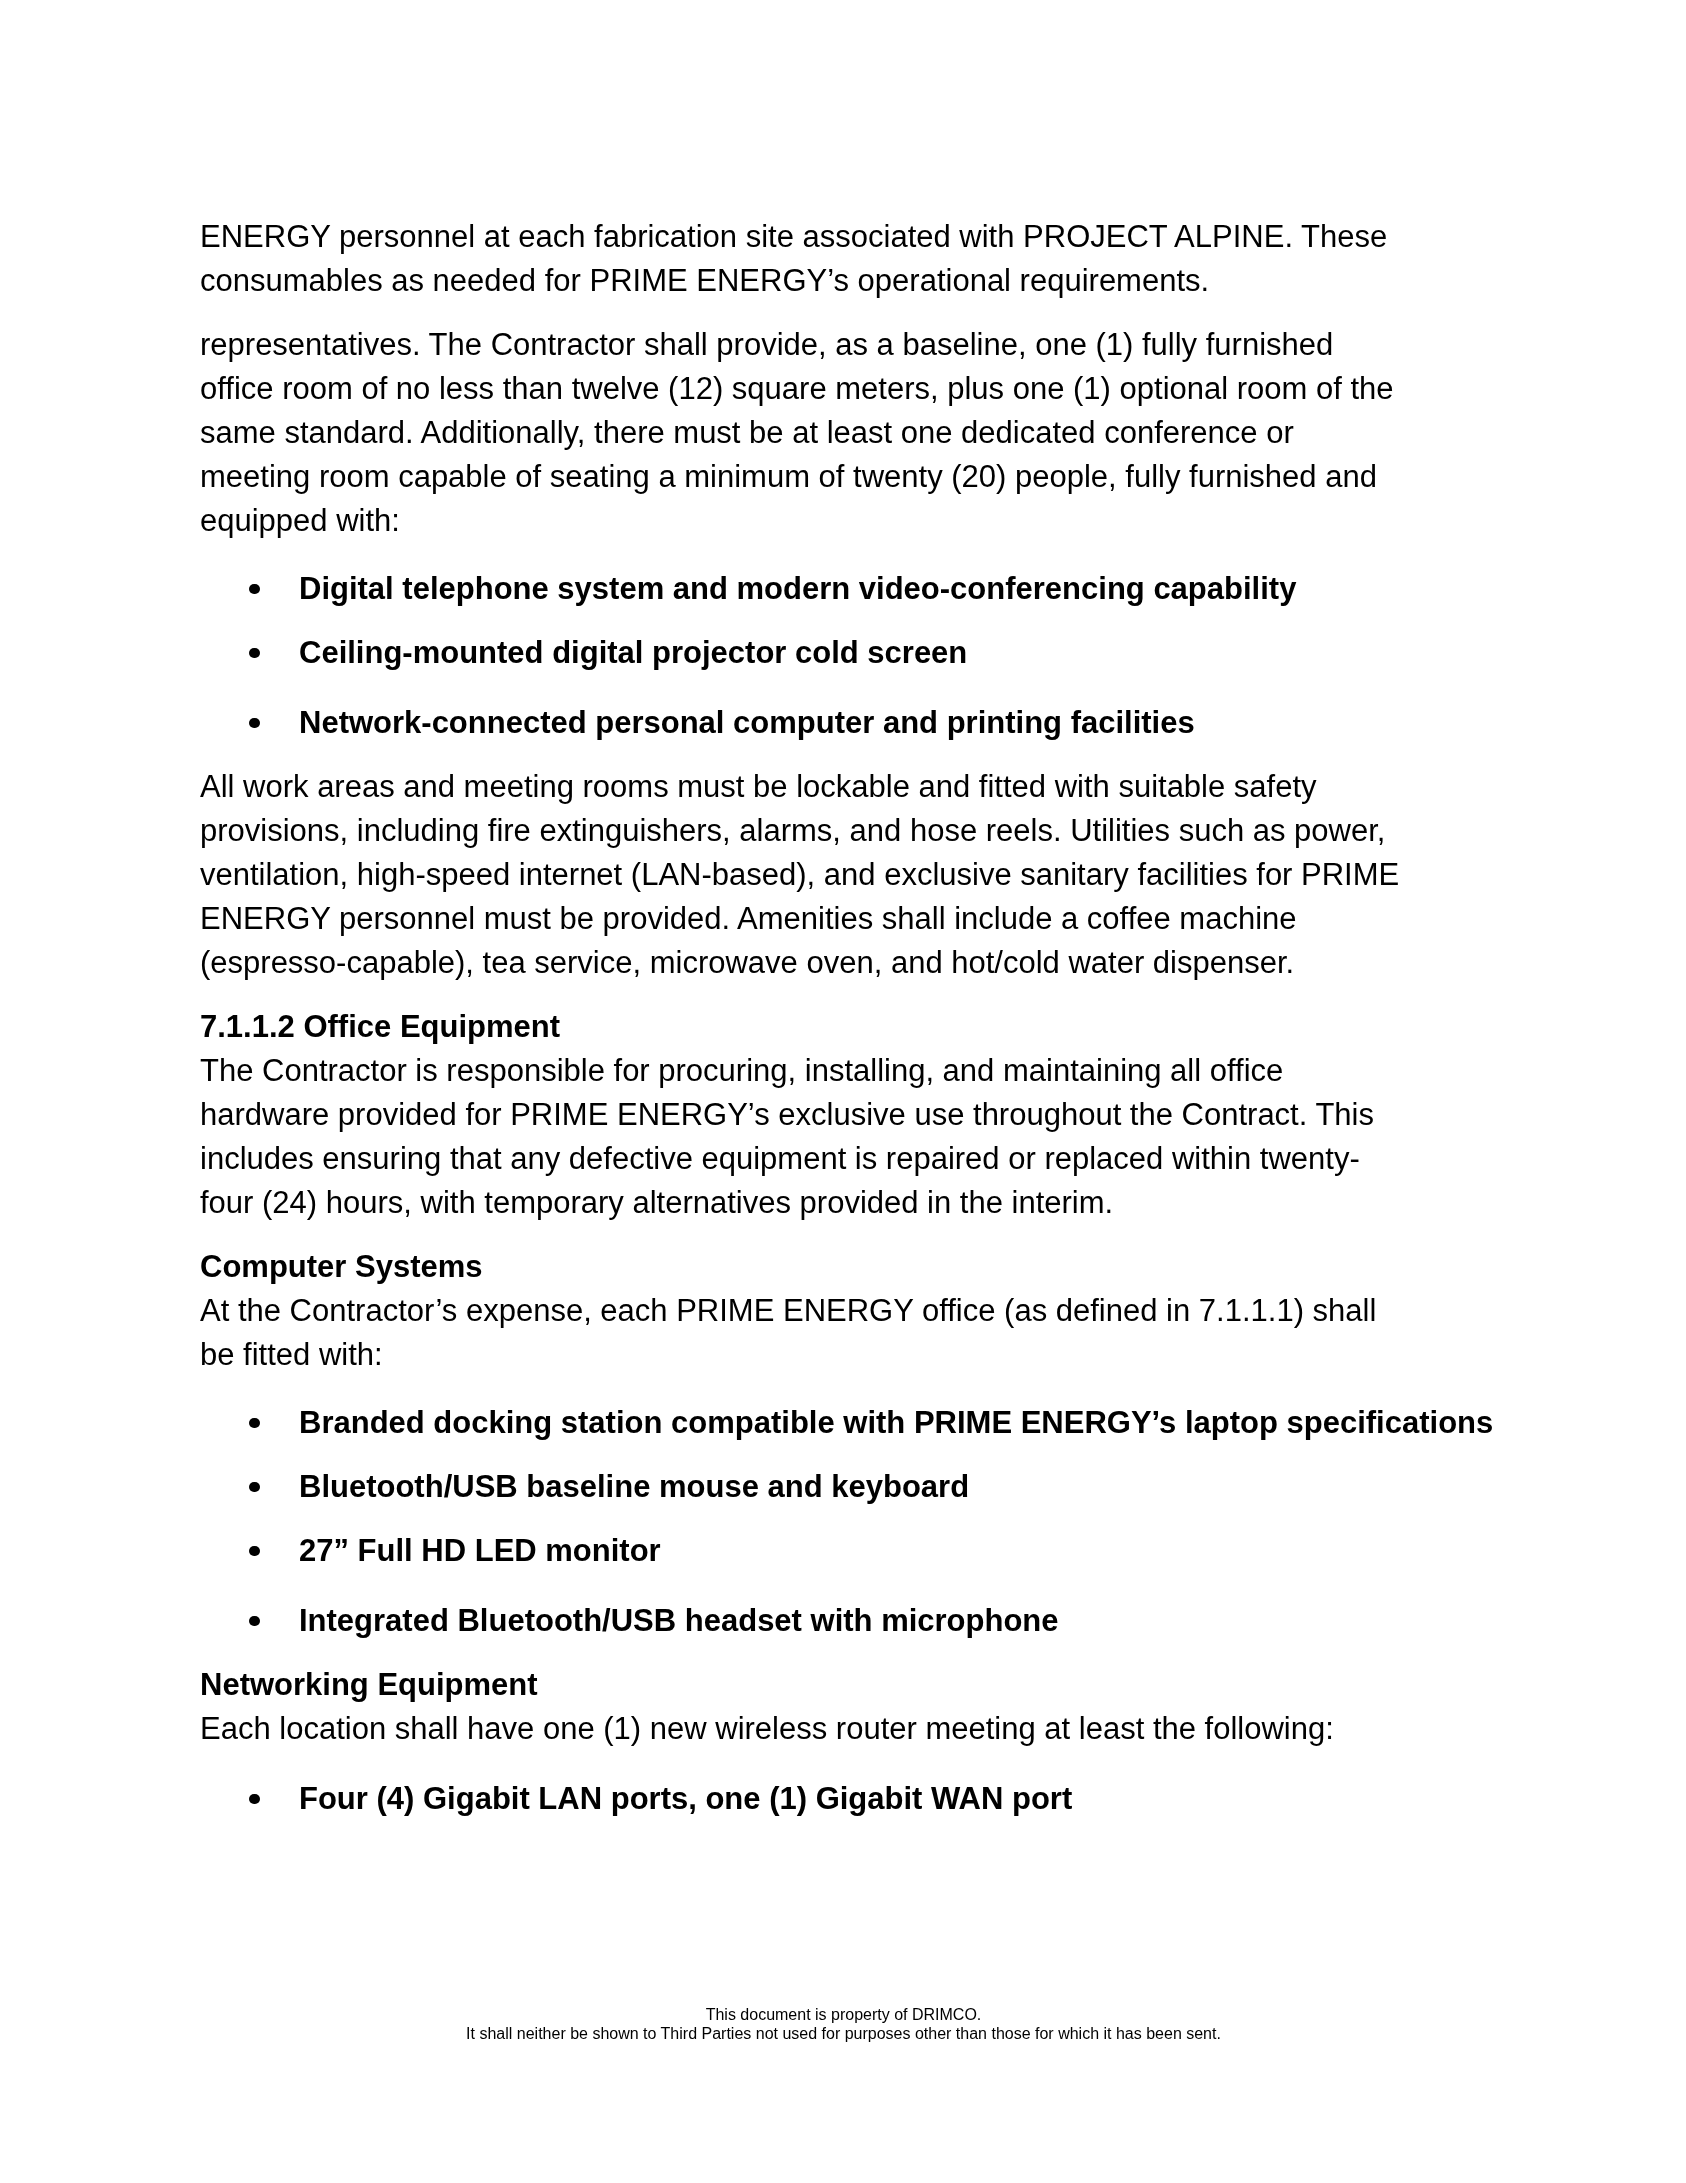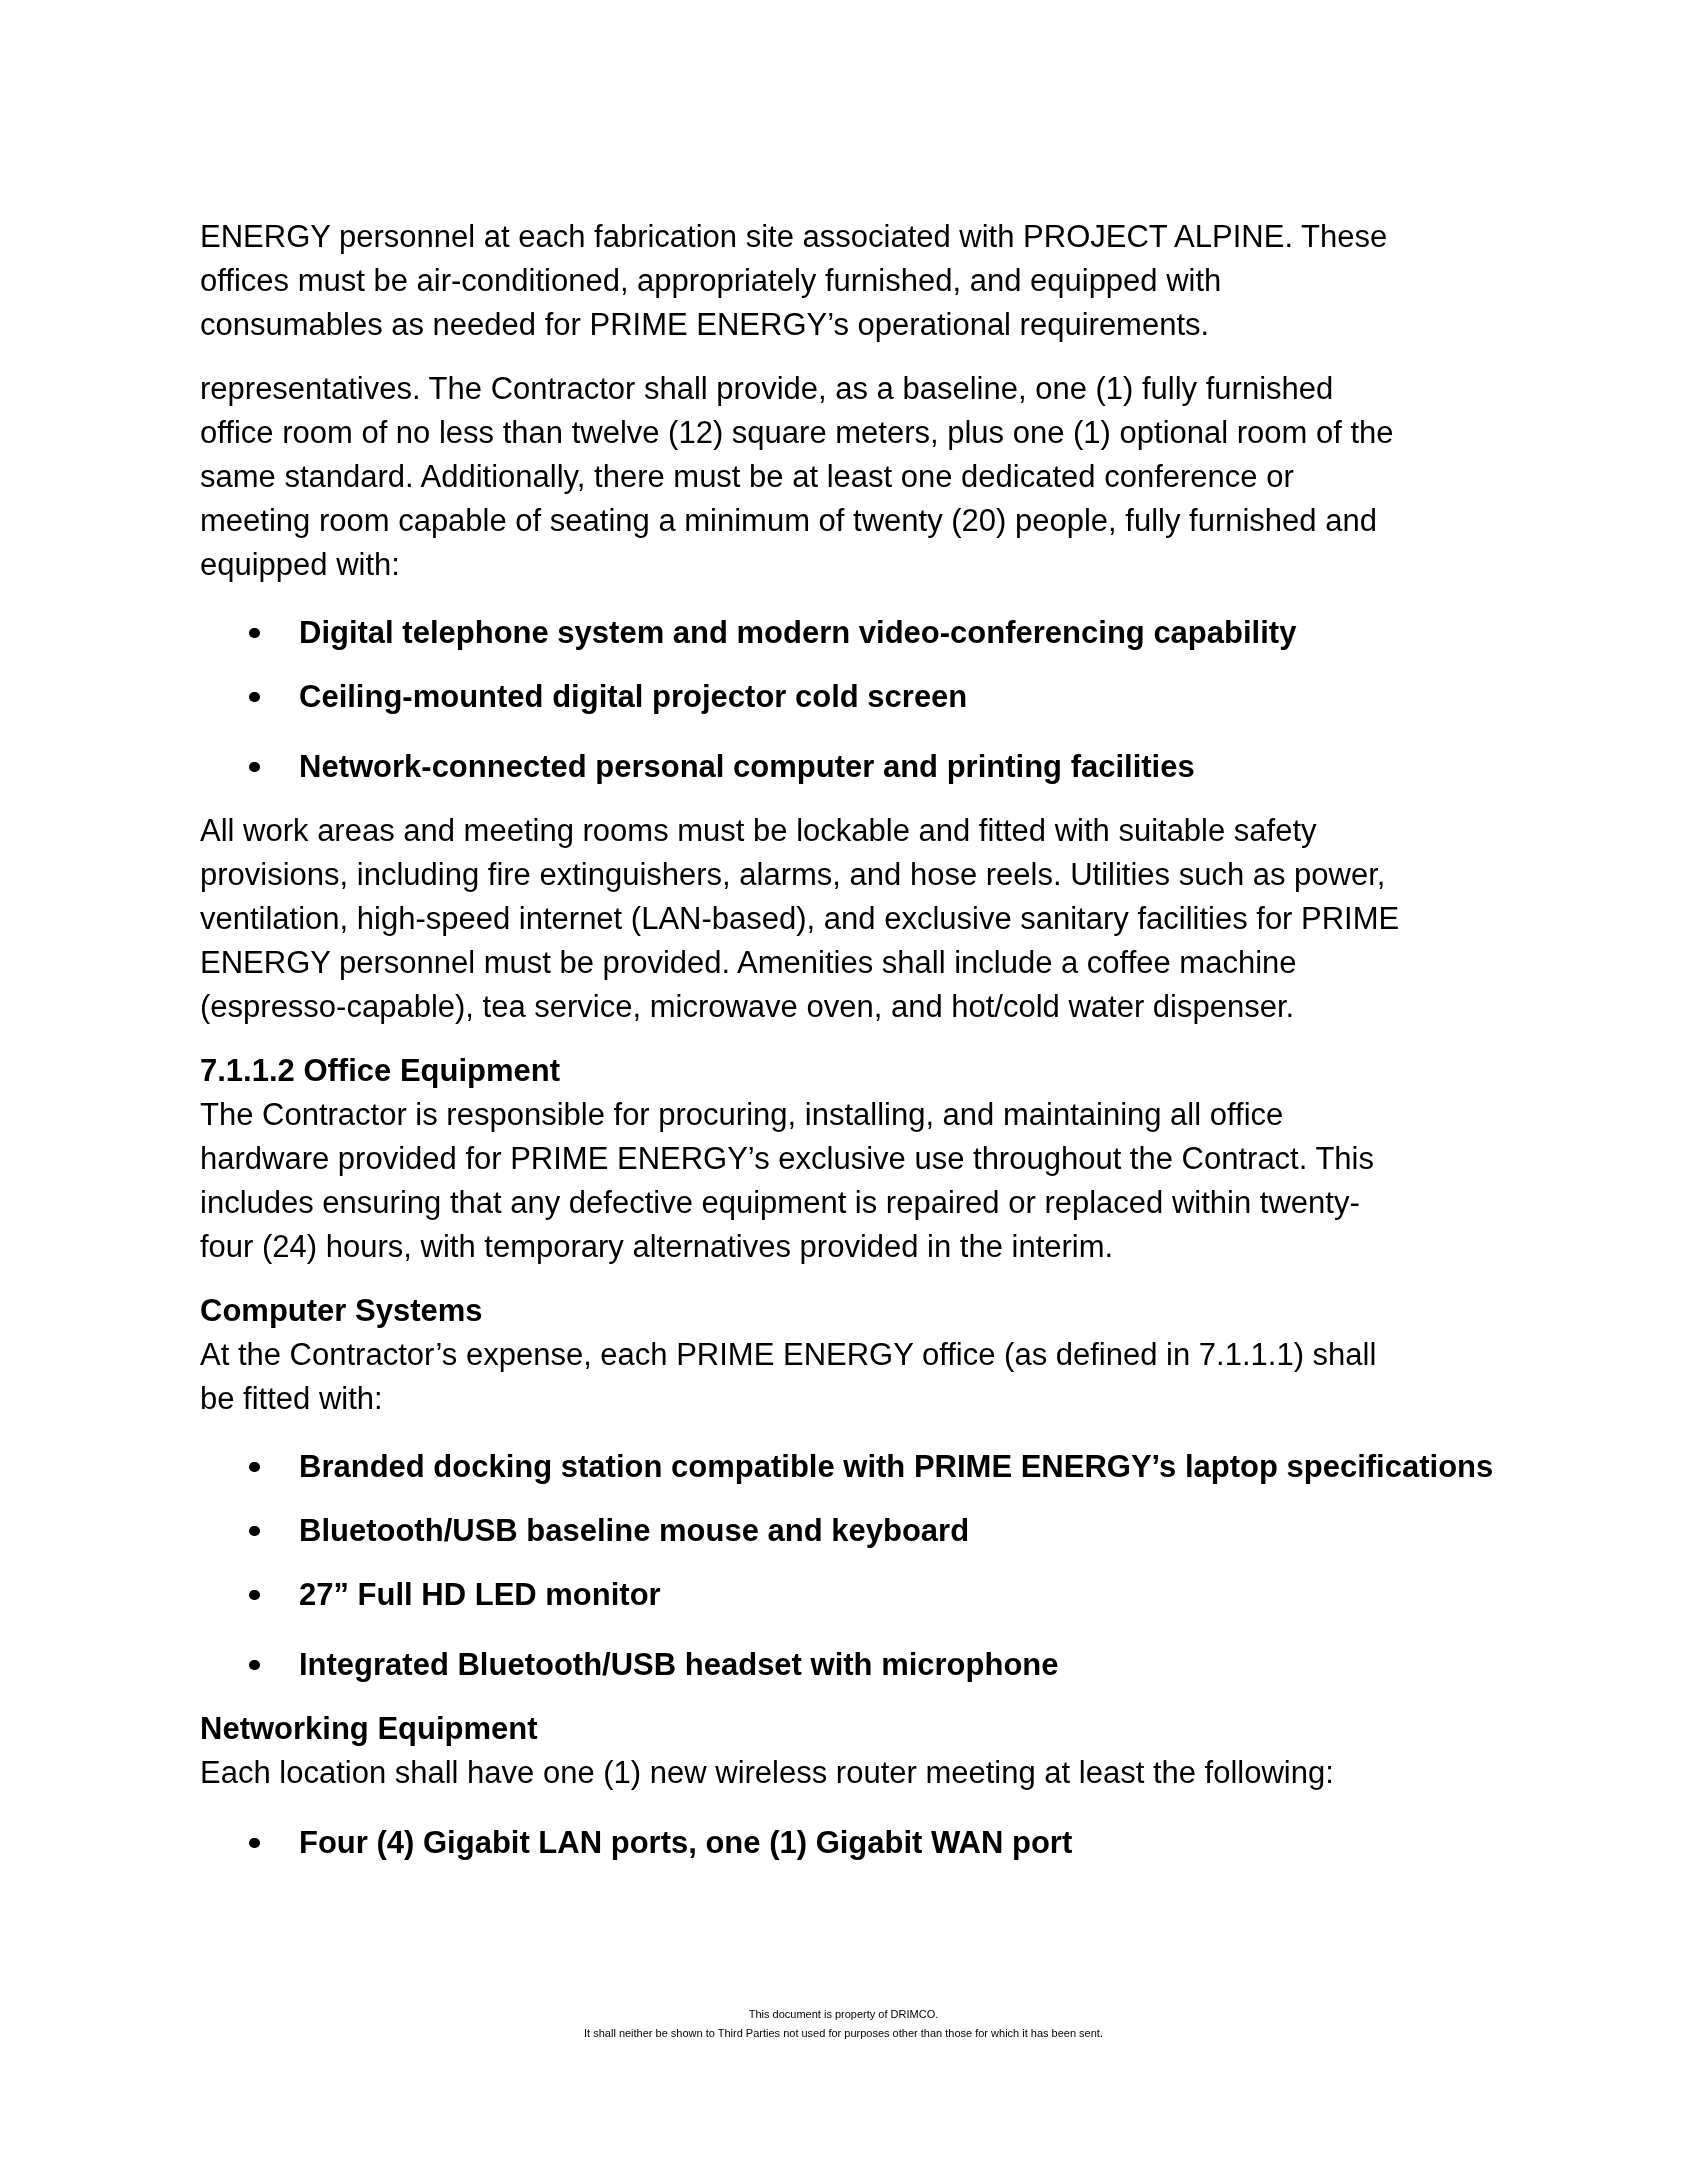"offices must be air-conditioned," div.line { html: <div>offices must be air-conditioned, appropriately furnished, and equipped with</div> -> none }
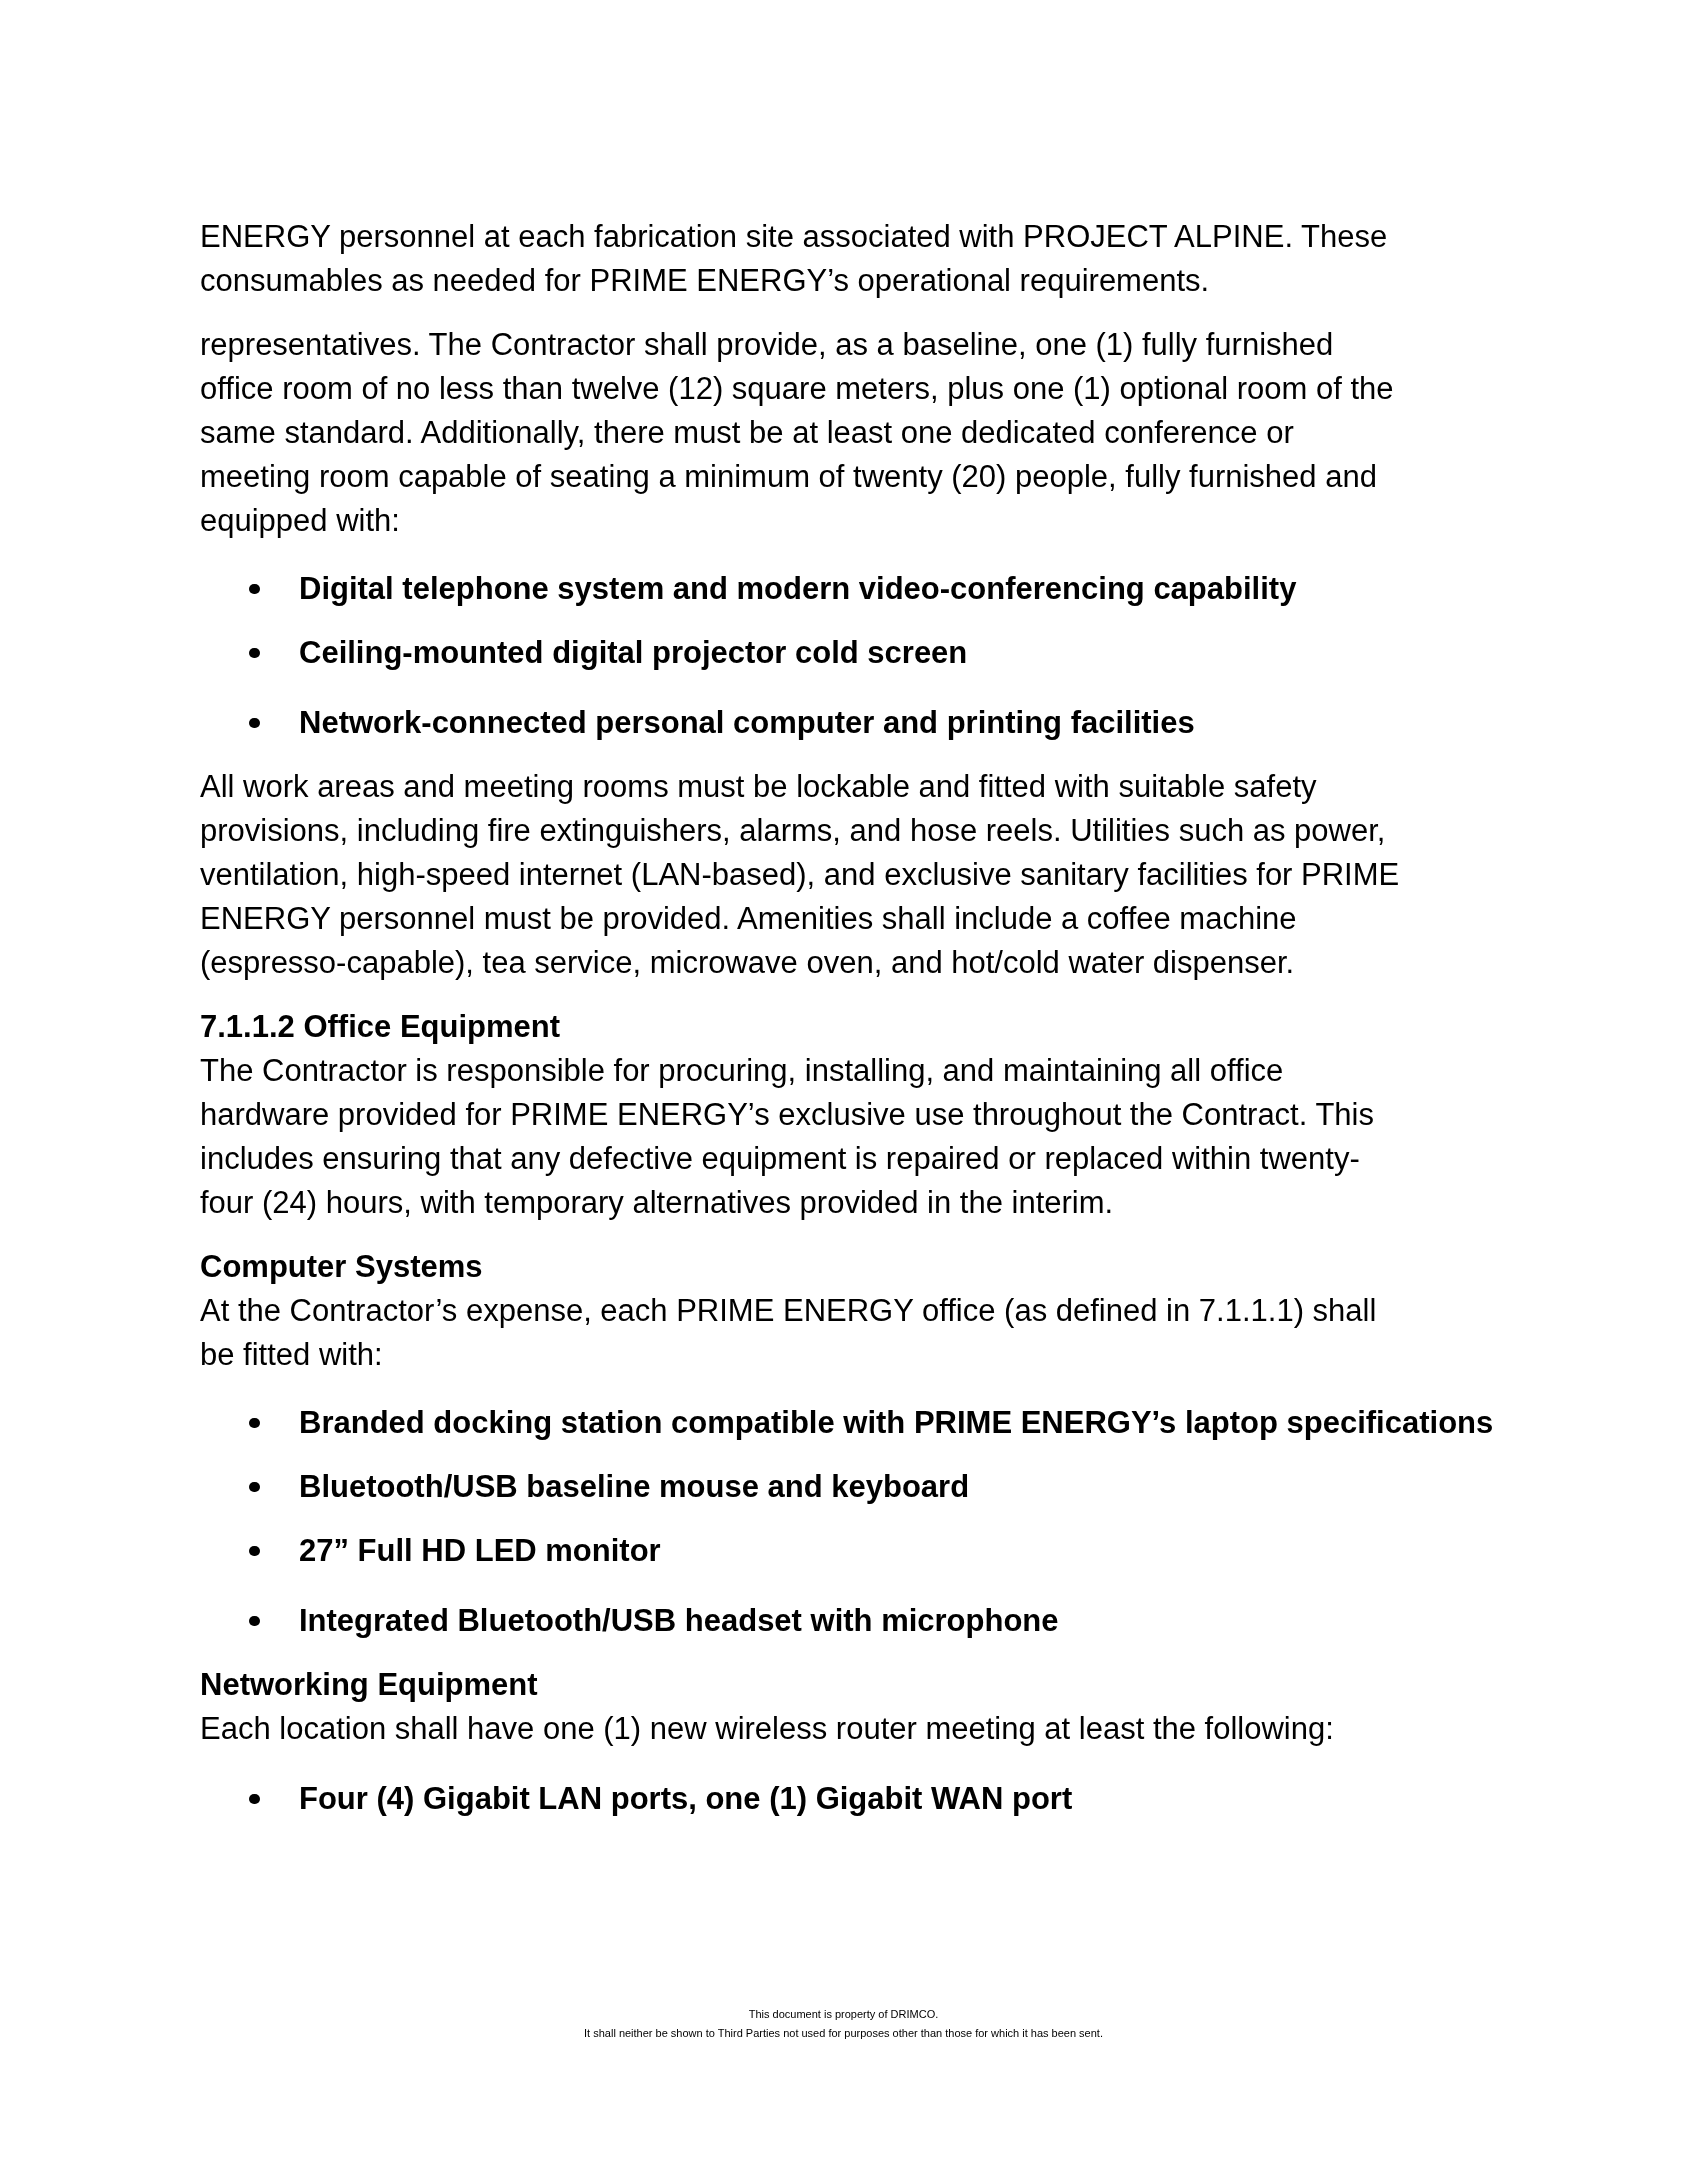"This document is property of" .footer-line { font-size: 11px -> 16px }
